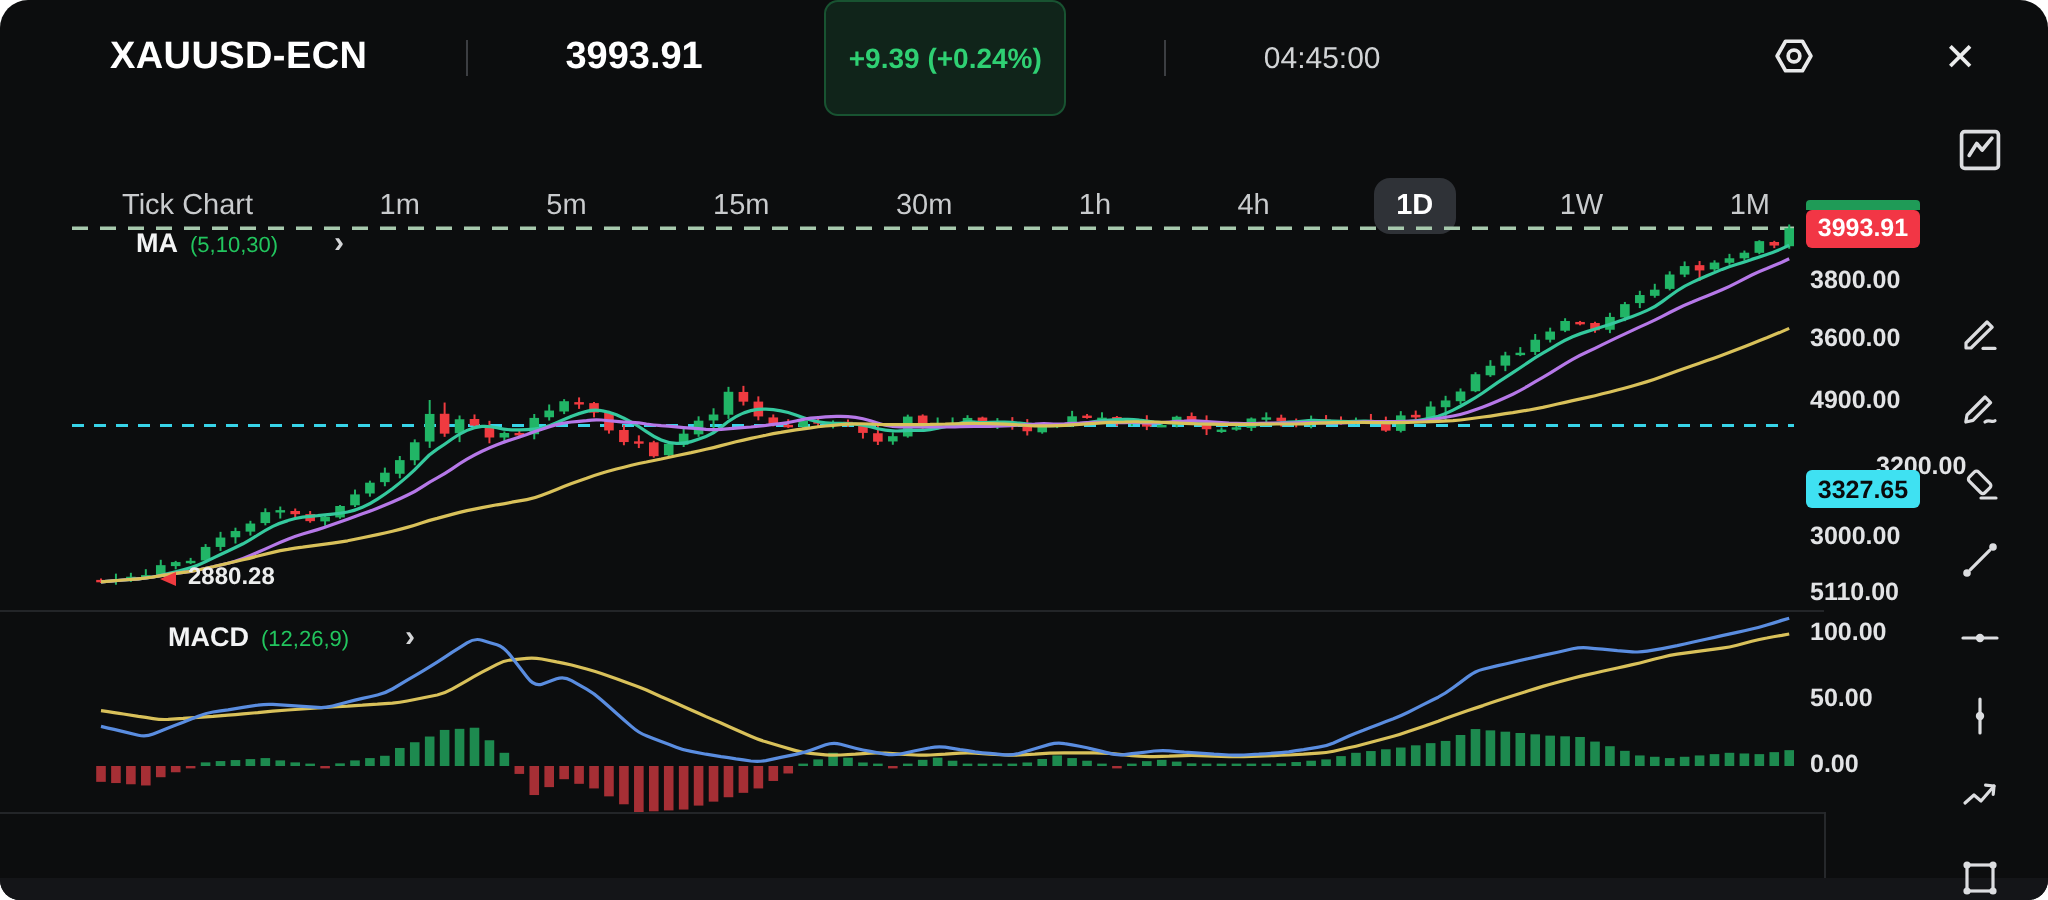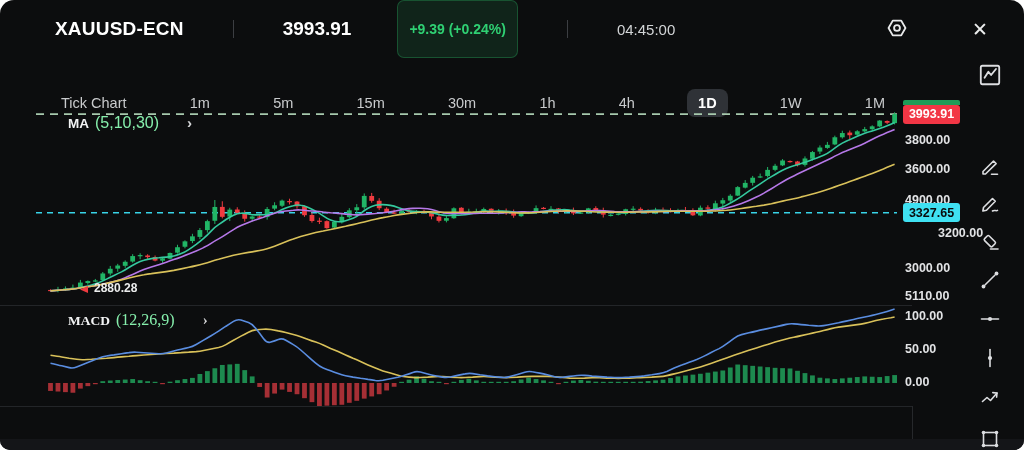"+9.39 (+0.24%)" .pill { margin-left: 14px -> 29px }
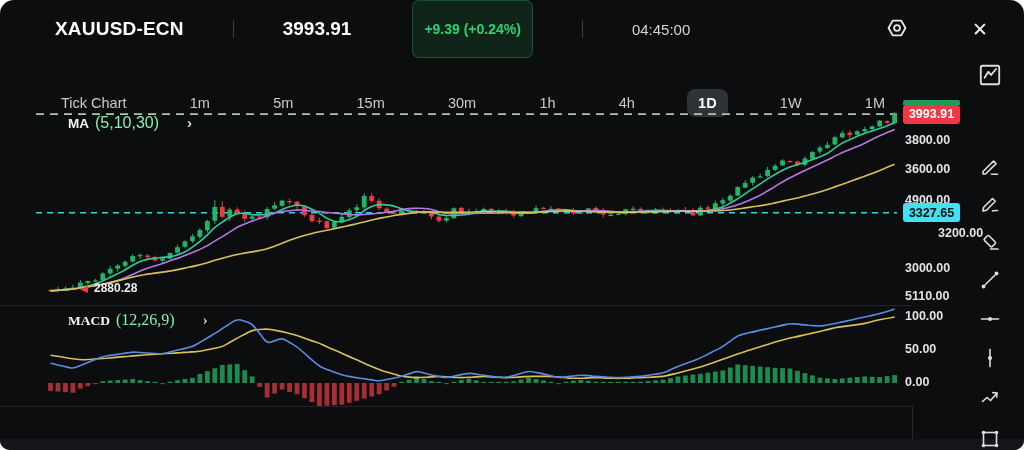"(5,10,30)" .ind-params { color: #86efac -> #22c55e; font-size: 16px -> 11px }
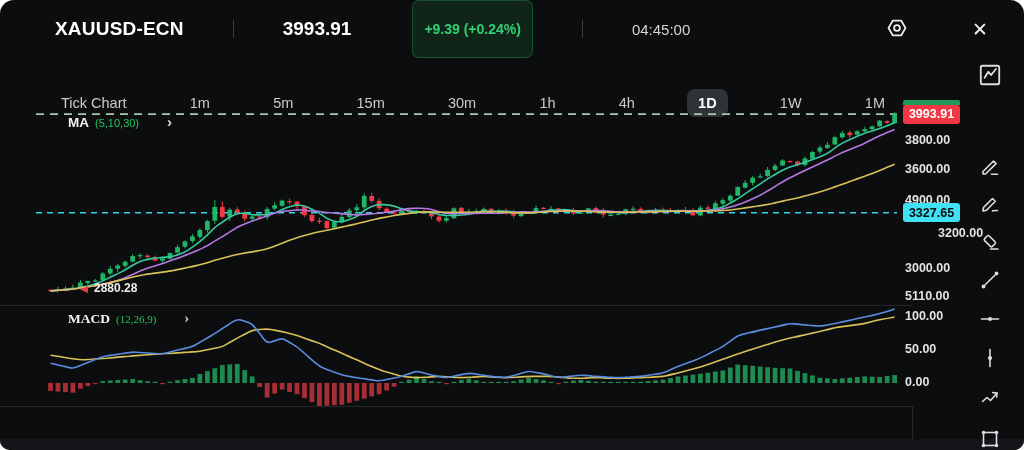"3327.65" .badge.level { margin-top: none -> 32px }
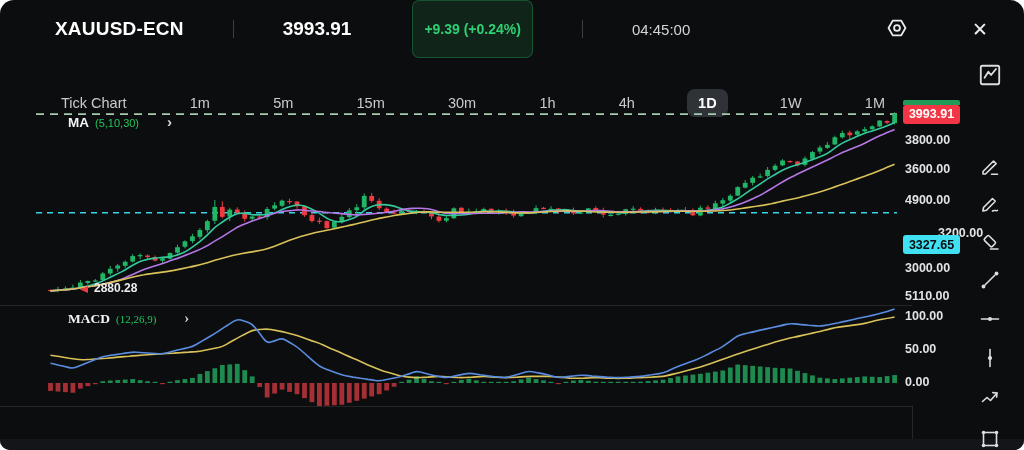"MACD" div.ind-label { font-family: Liberation Serif, serif -> none; left: 68px -> 84px }
